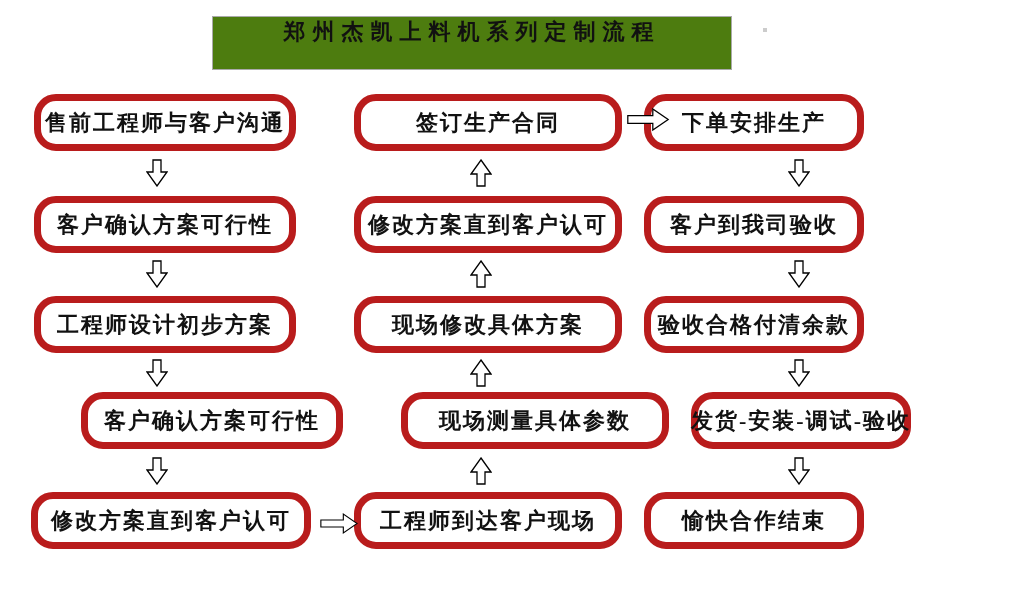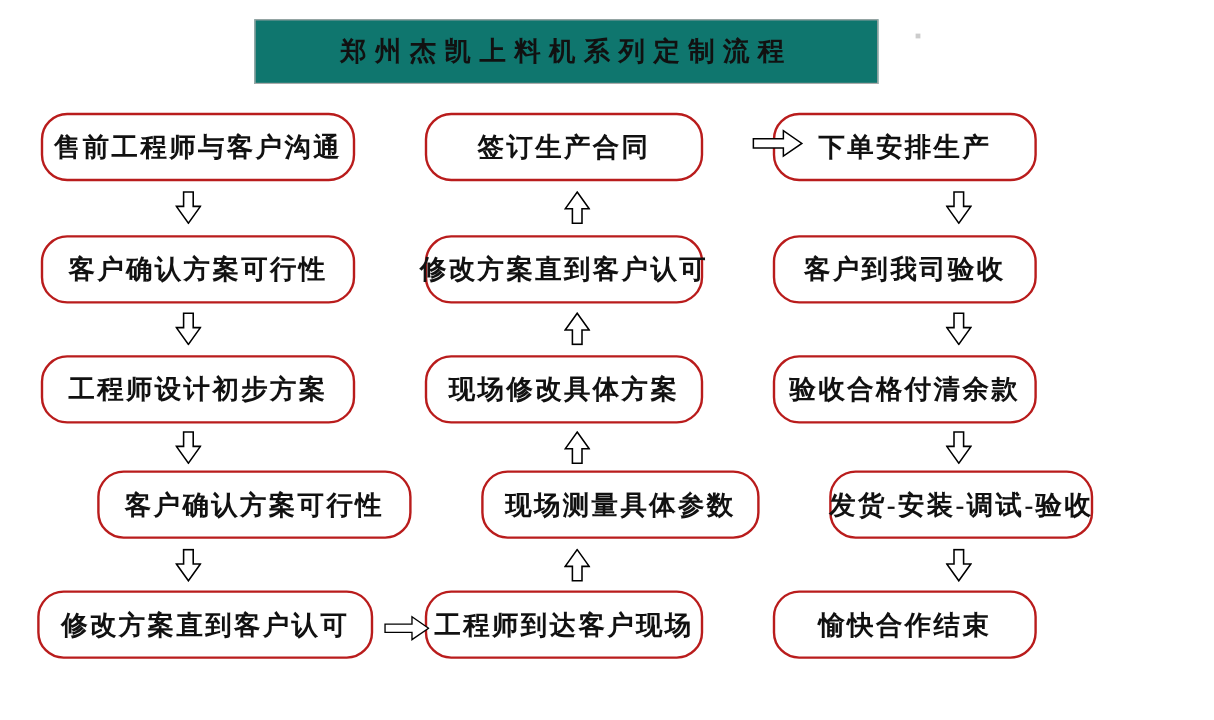"郑州杰凯上料机系列定制流程" .title-box { align-items: center -> none; background: #0f766e -> #4d7c0f }
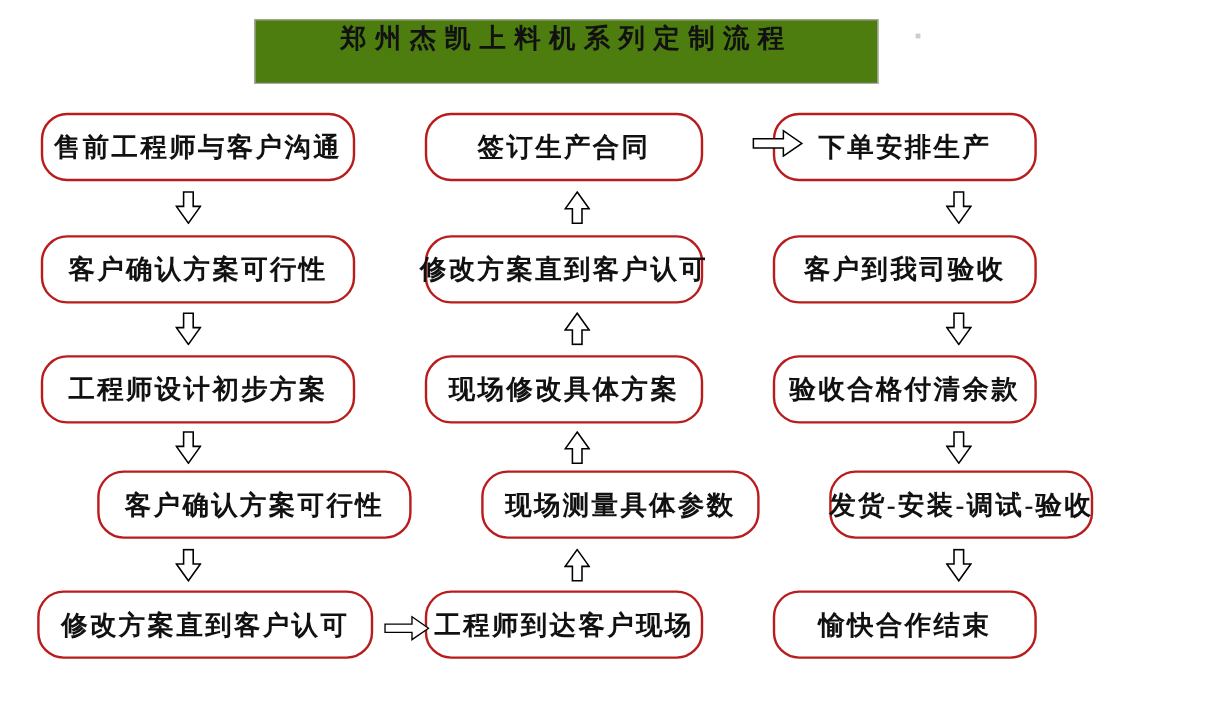"售前工程师与客户沟通" .fbox { border: 2px solid #b91c1c -> 7px solid #b91c1c }
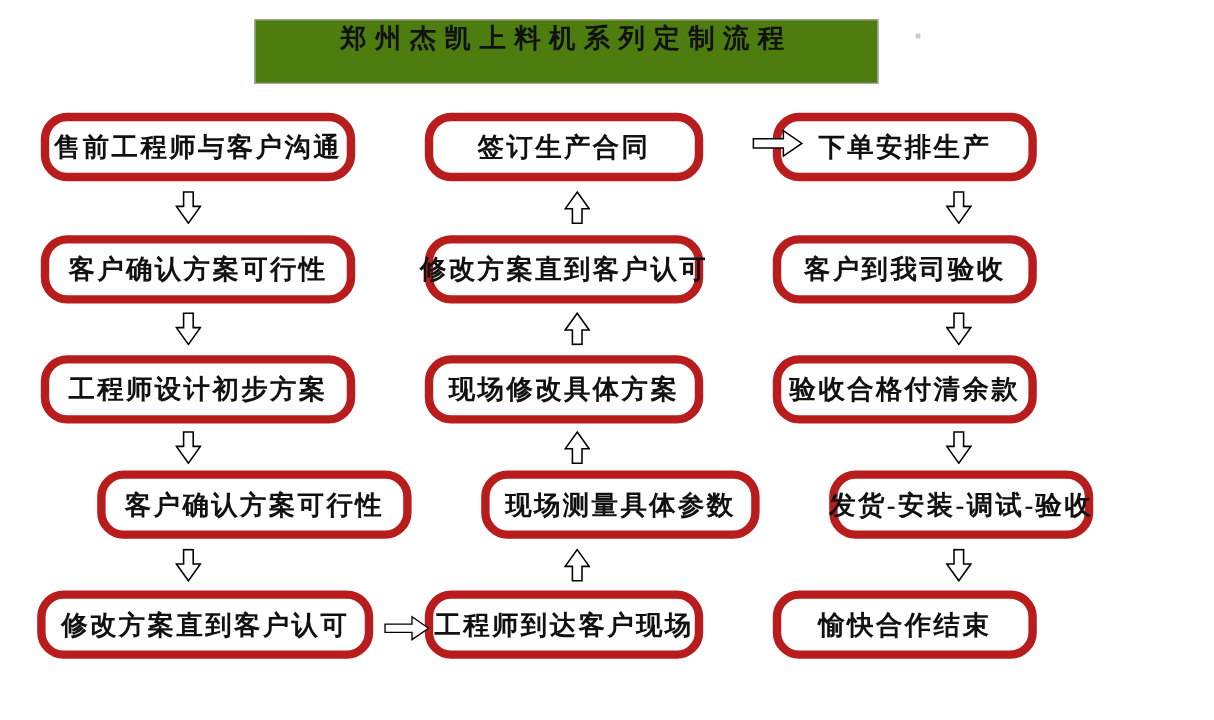"签订生产合同" .col-m { width: 232px -> 268px }
